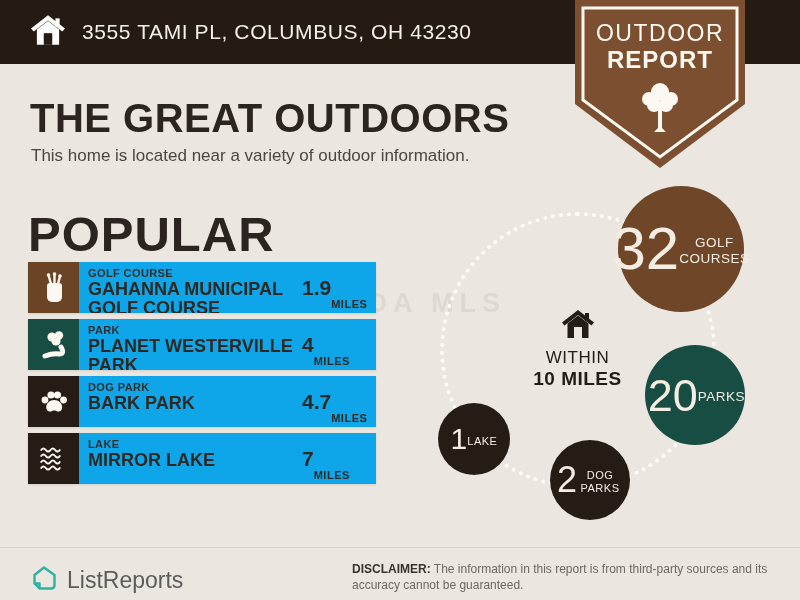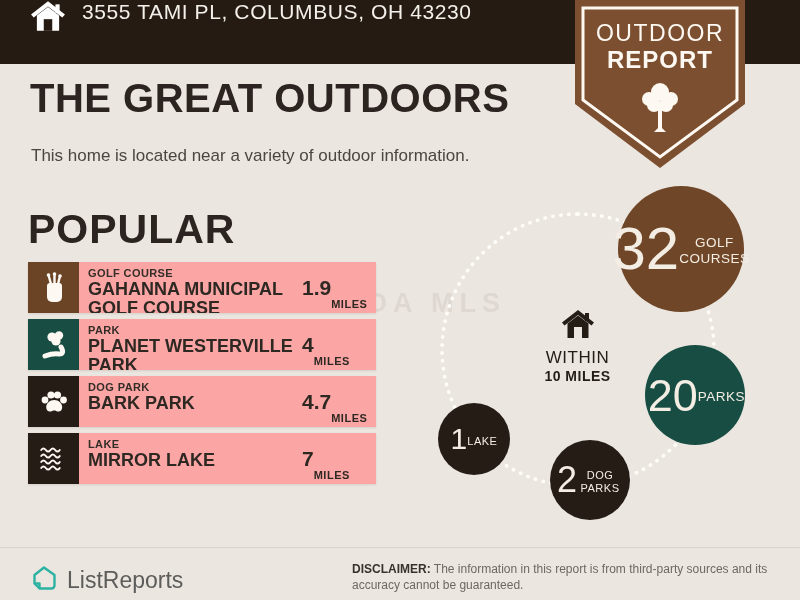"3555 TAMI PL, COLUMBUS, OH" .topbar { align-items: none -> center }
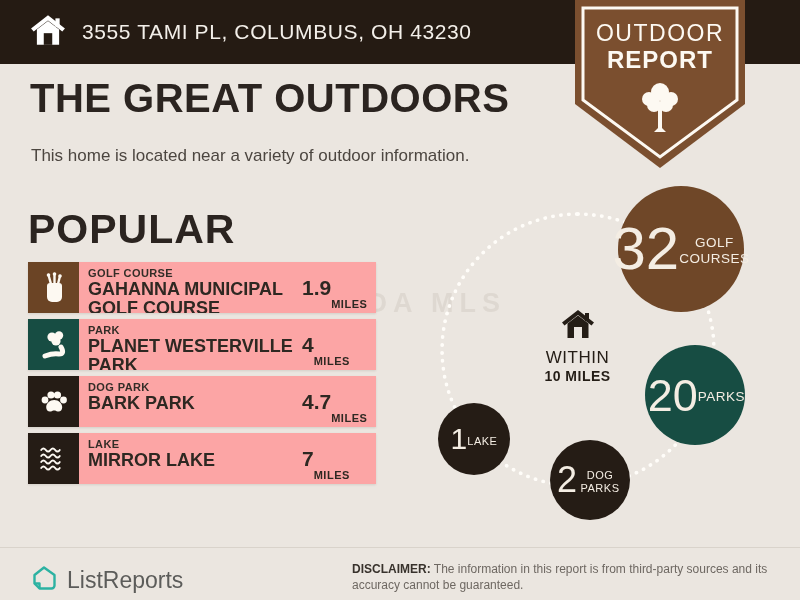"THE GREAT OUTDOORS" .title { top: 76px -> 96px }
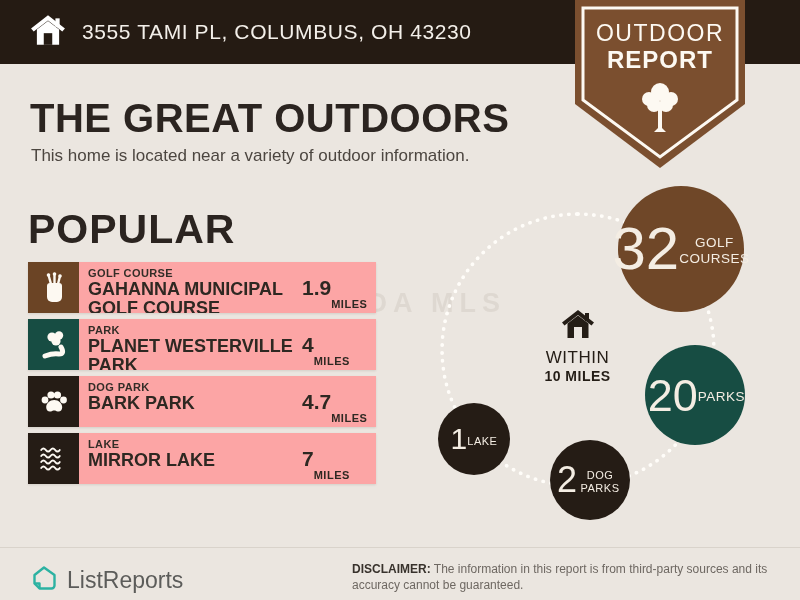"POPULAR" .popular { font-size: 41px -> 49px }
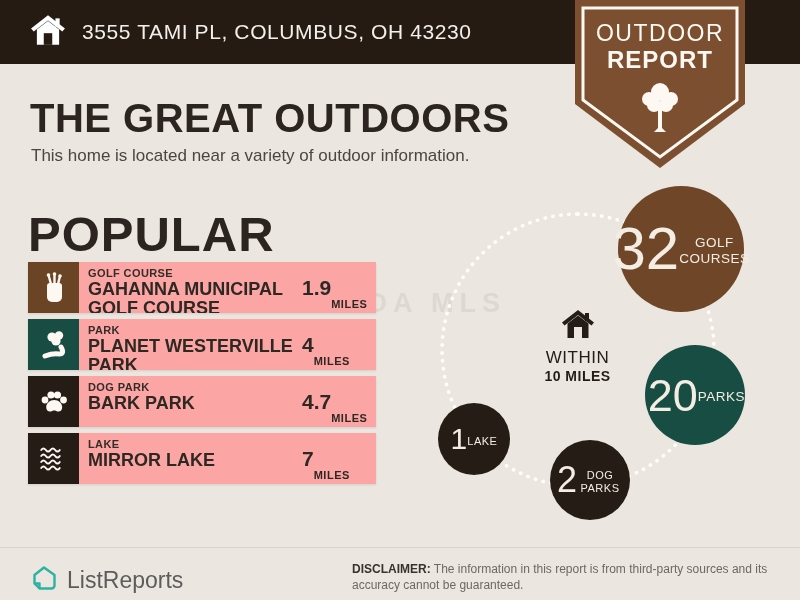"GOLF COURSE" .card { background: #fca5a5 -> #0ea5e9 }
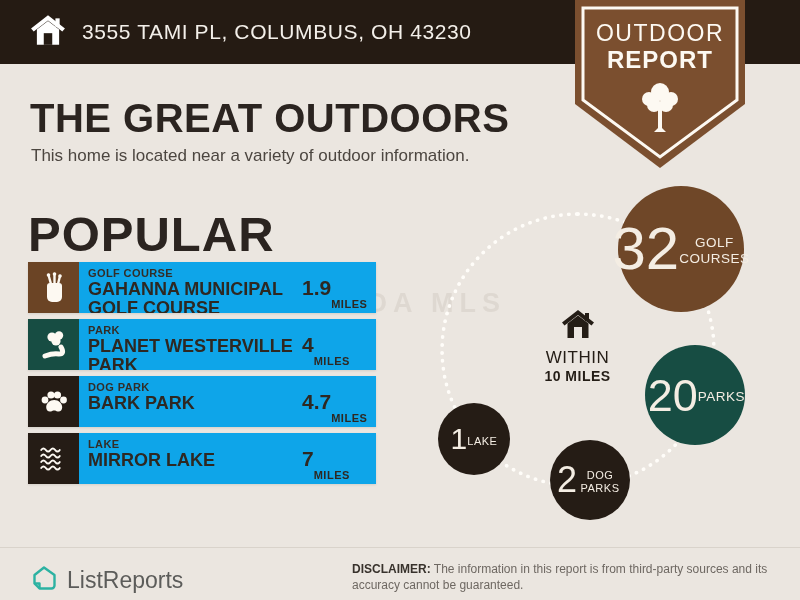"10 MILES" .center-home .w2 { font-size: 14px -> 19px }
